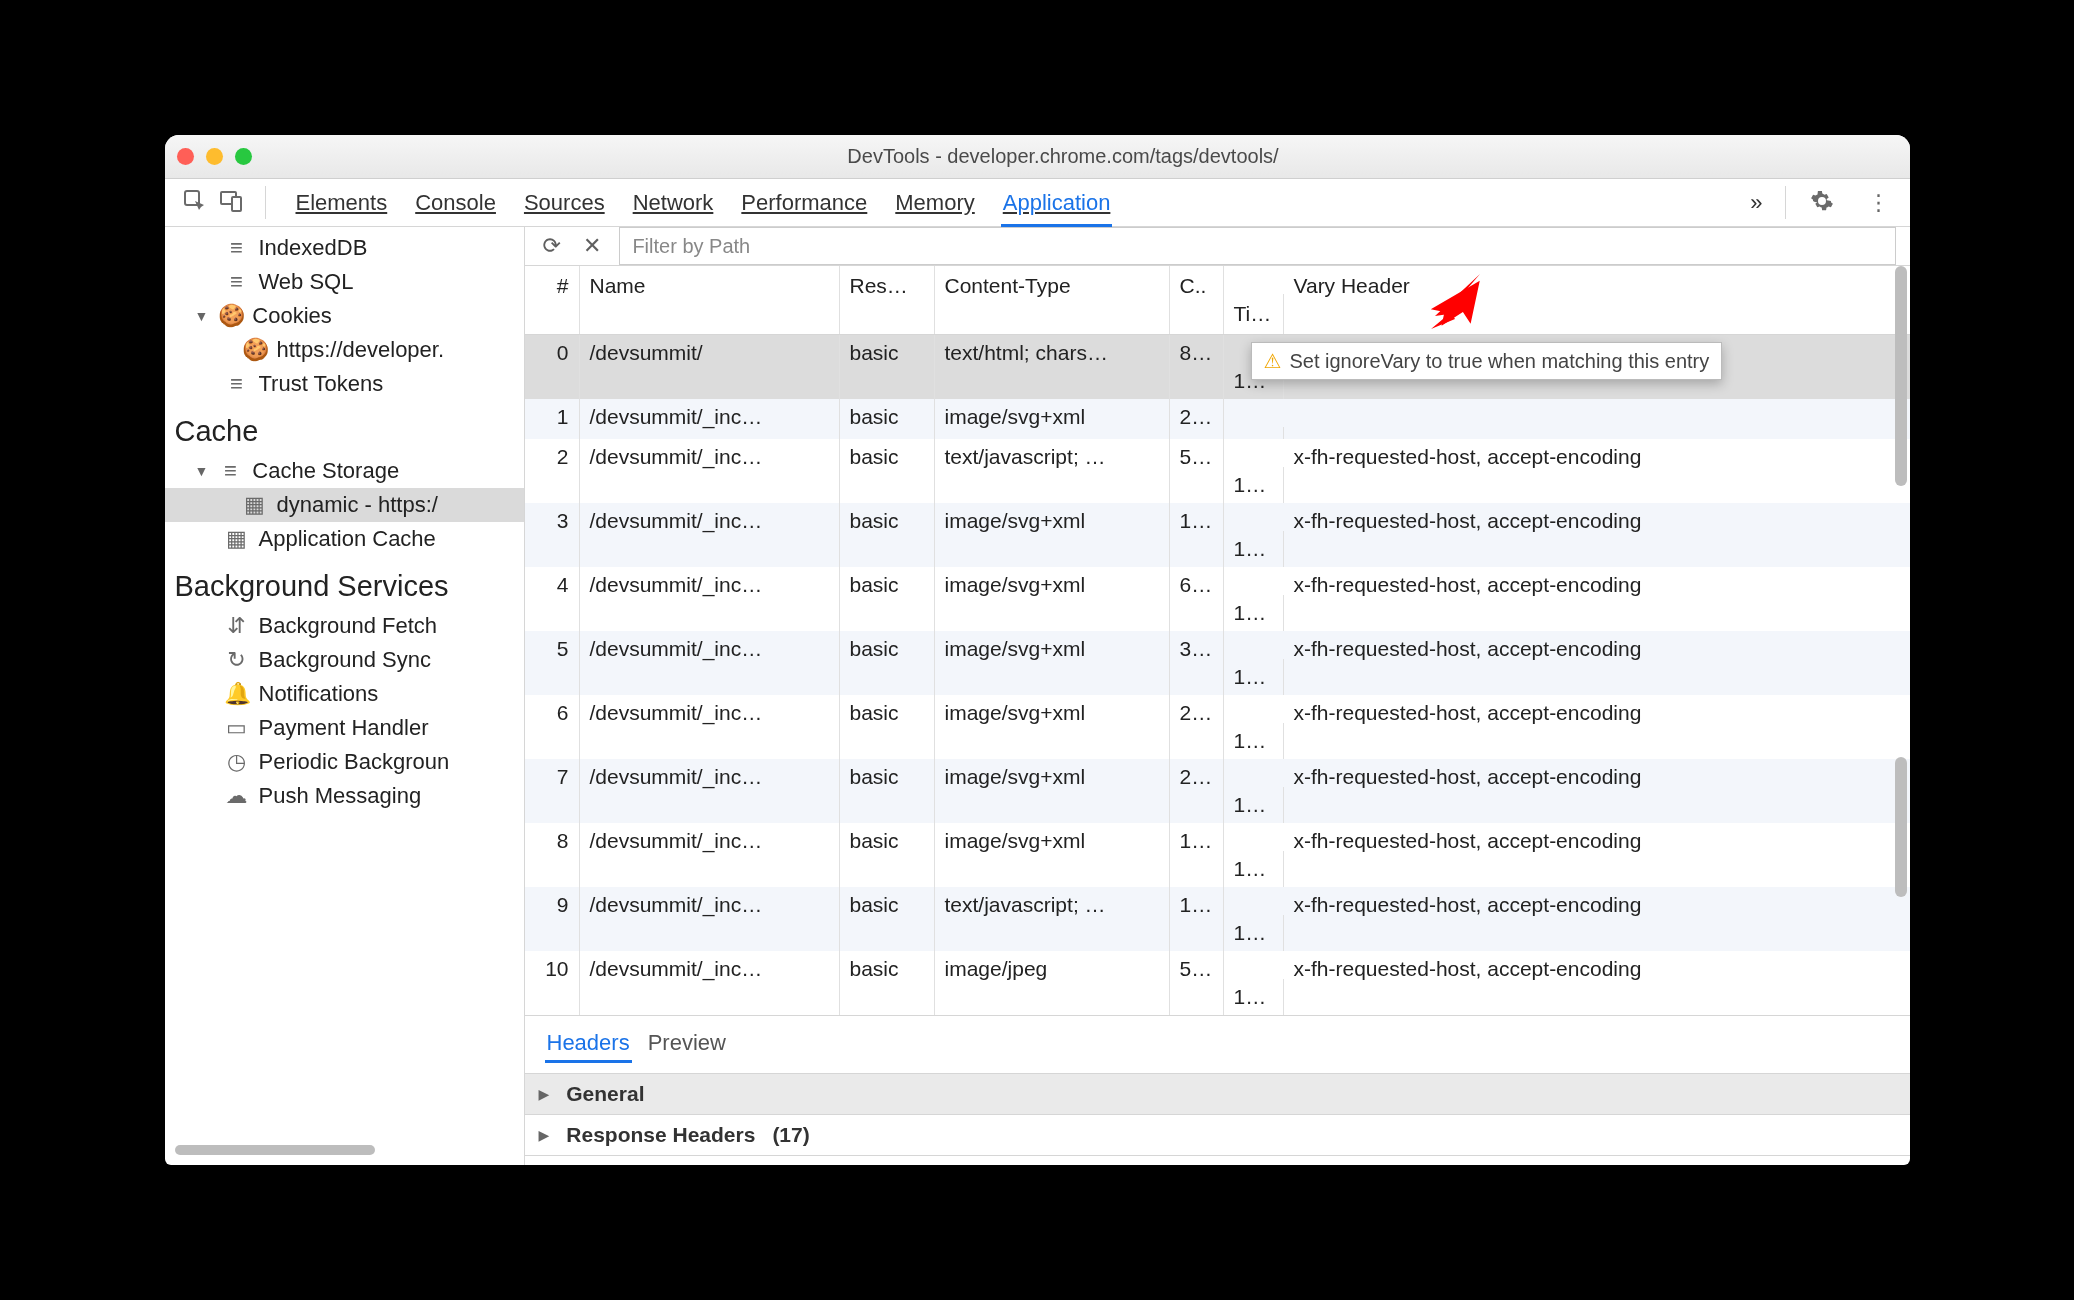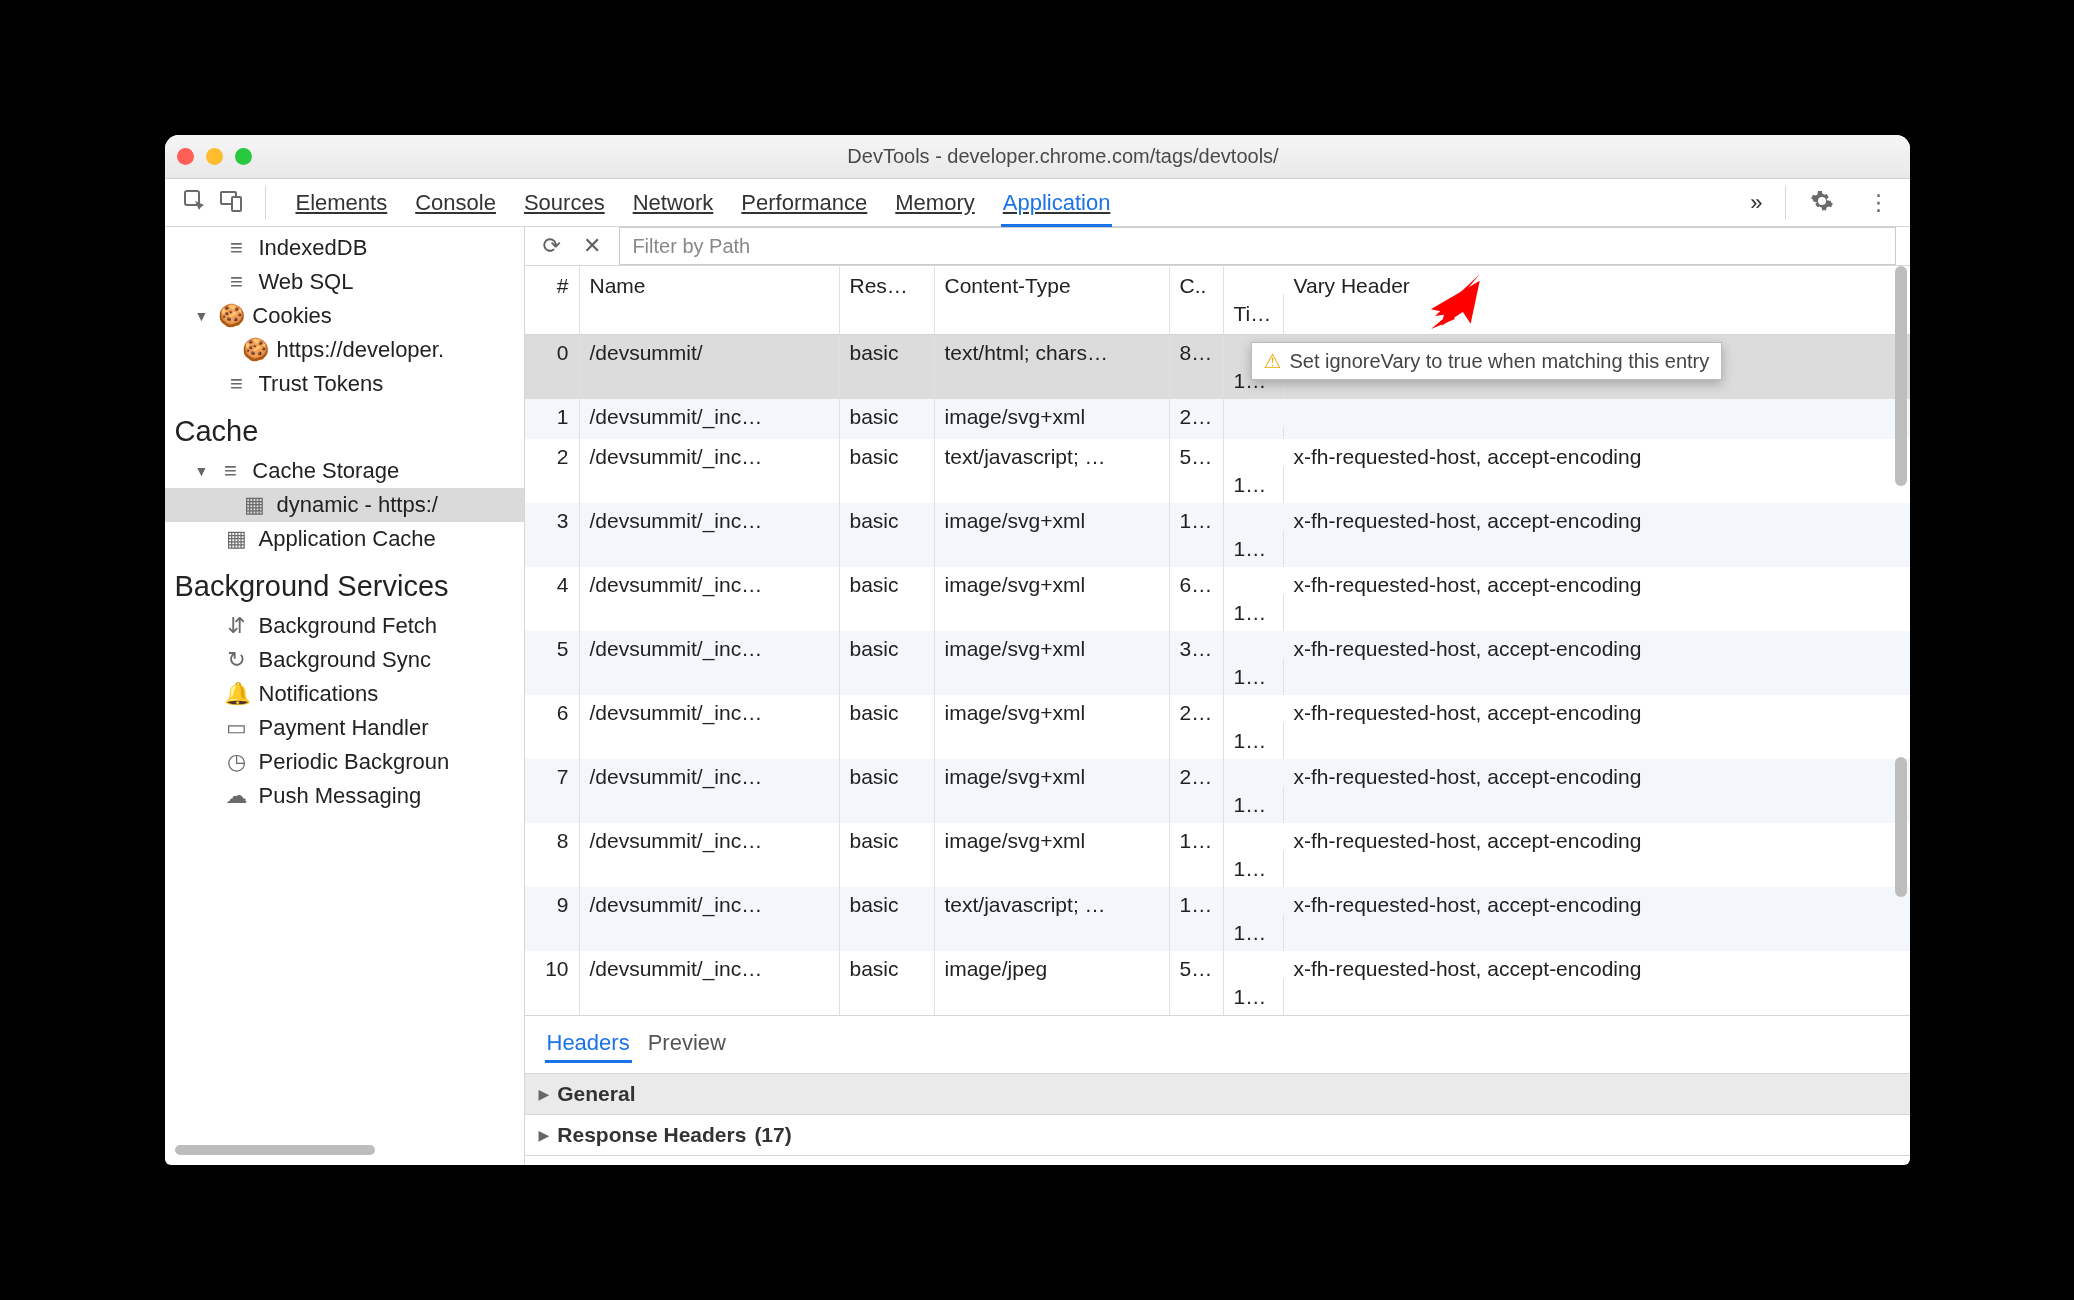"General" .section-row b { margin-left: none -> 9px }
